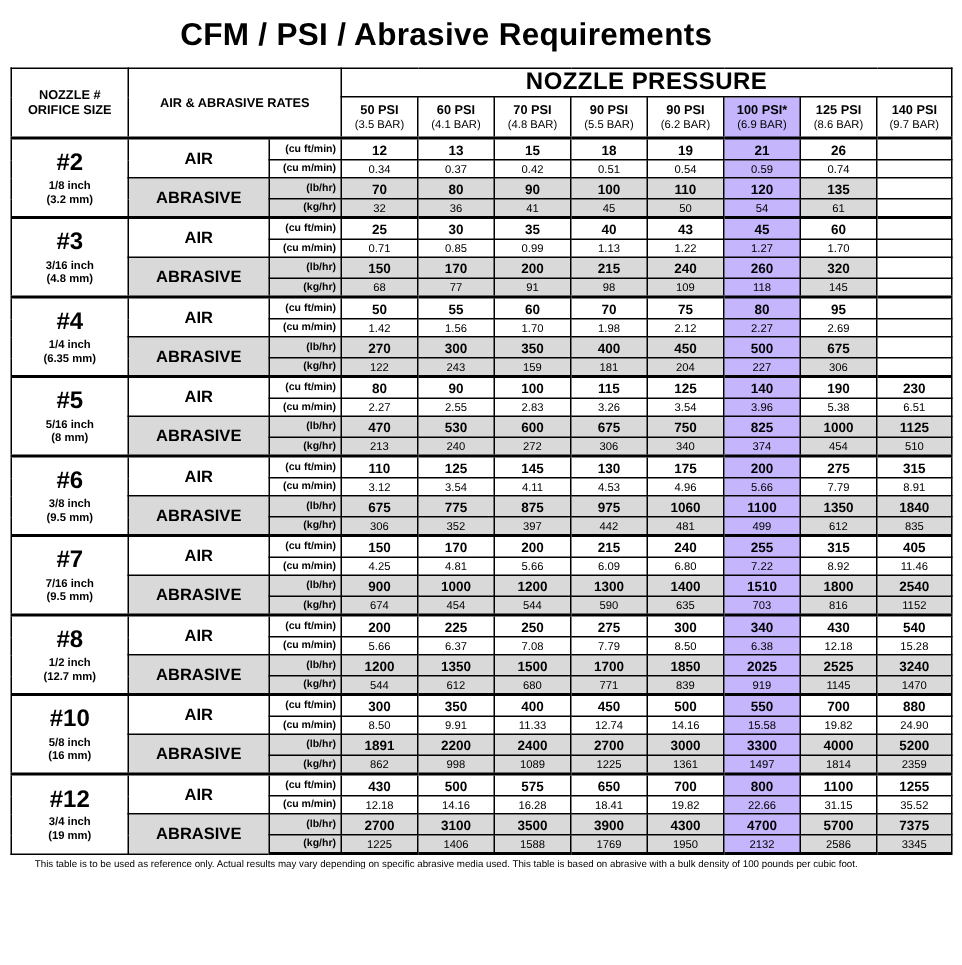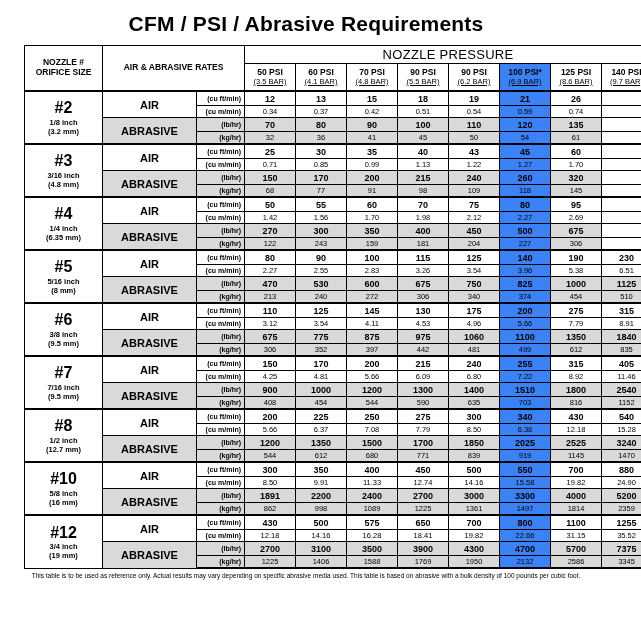"CFM / PSI / Abrasive" .page { padding: 6px 7px 4px 24px -> 6px 7px 4px 7px }
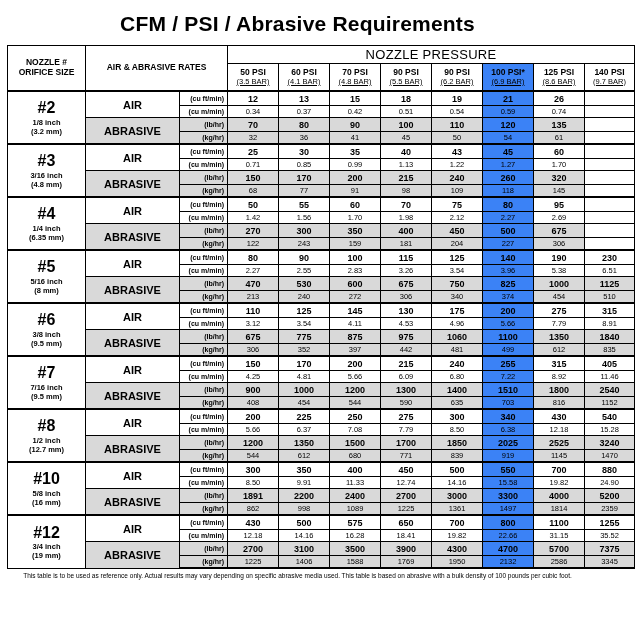"NOZZLE PRESSURE" .hdr-press { font-size: 13px -> 16px; font-weight: normal -> bold }
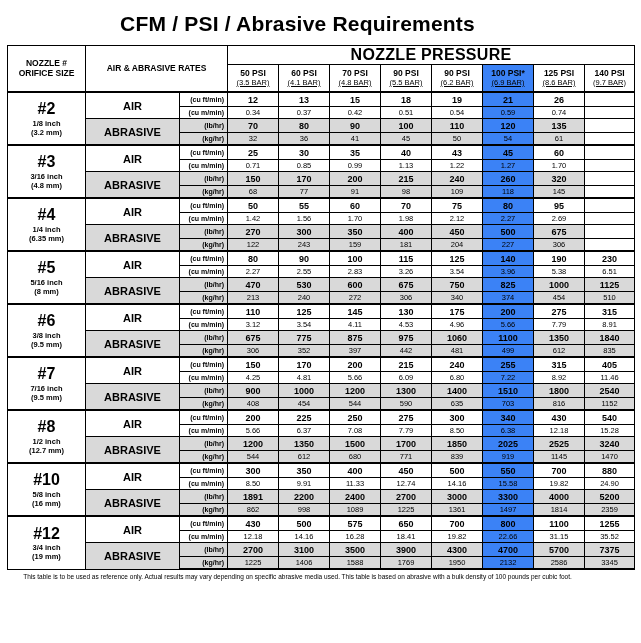"100 PSI*" .hl { background: #3b82f6 -> #c4b5fd }
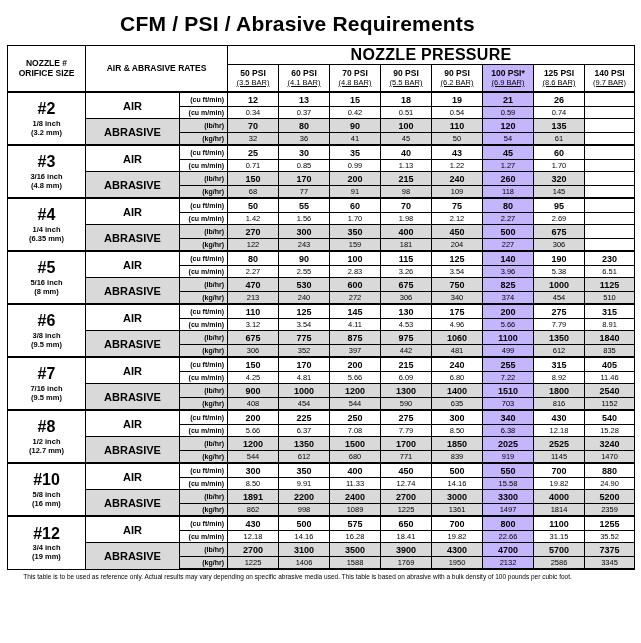"(3.5 BAR)" .colhdr .sub { text-decoration: underline -> none }
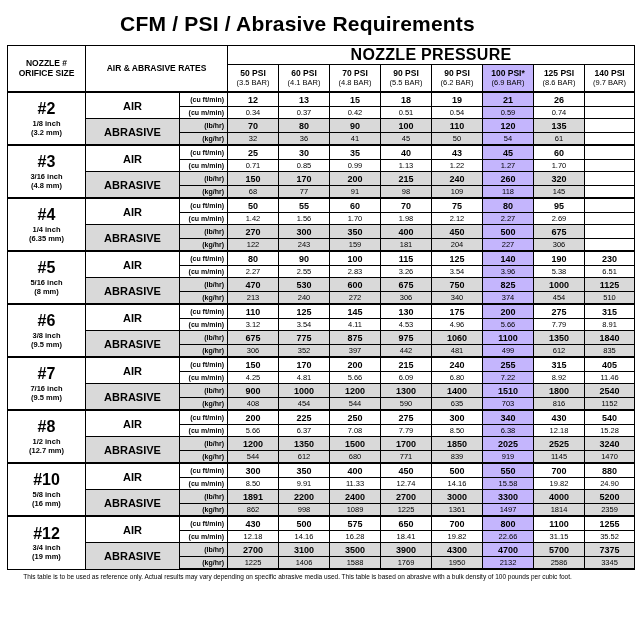"408" td.val { text: 408 -> 674 }
